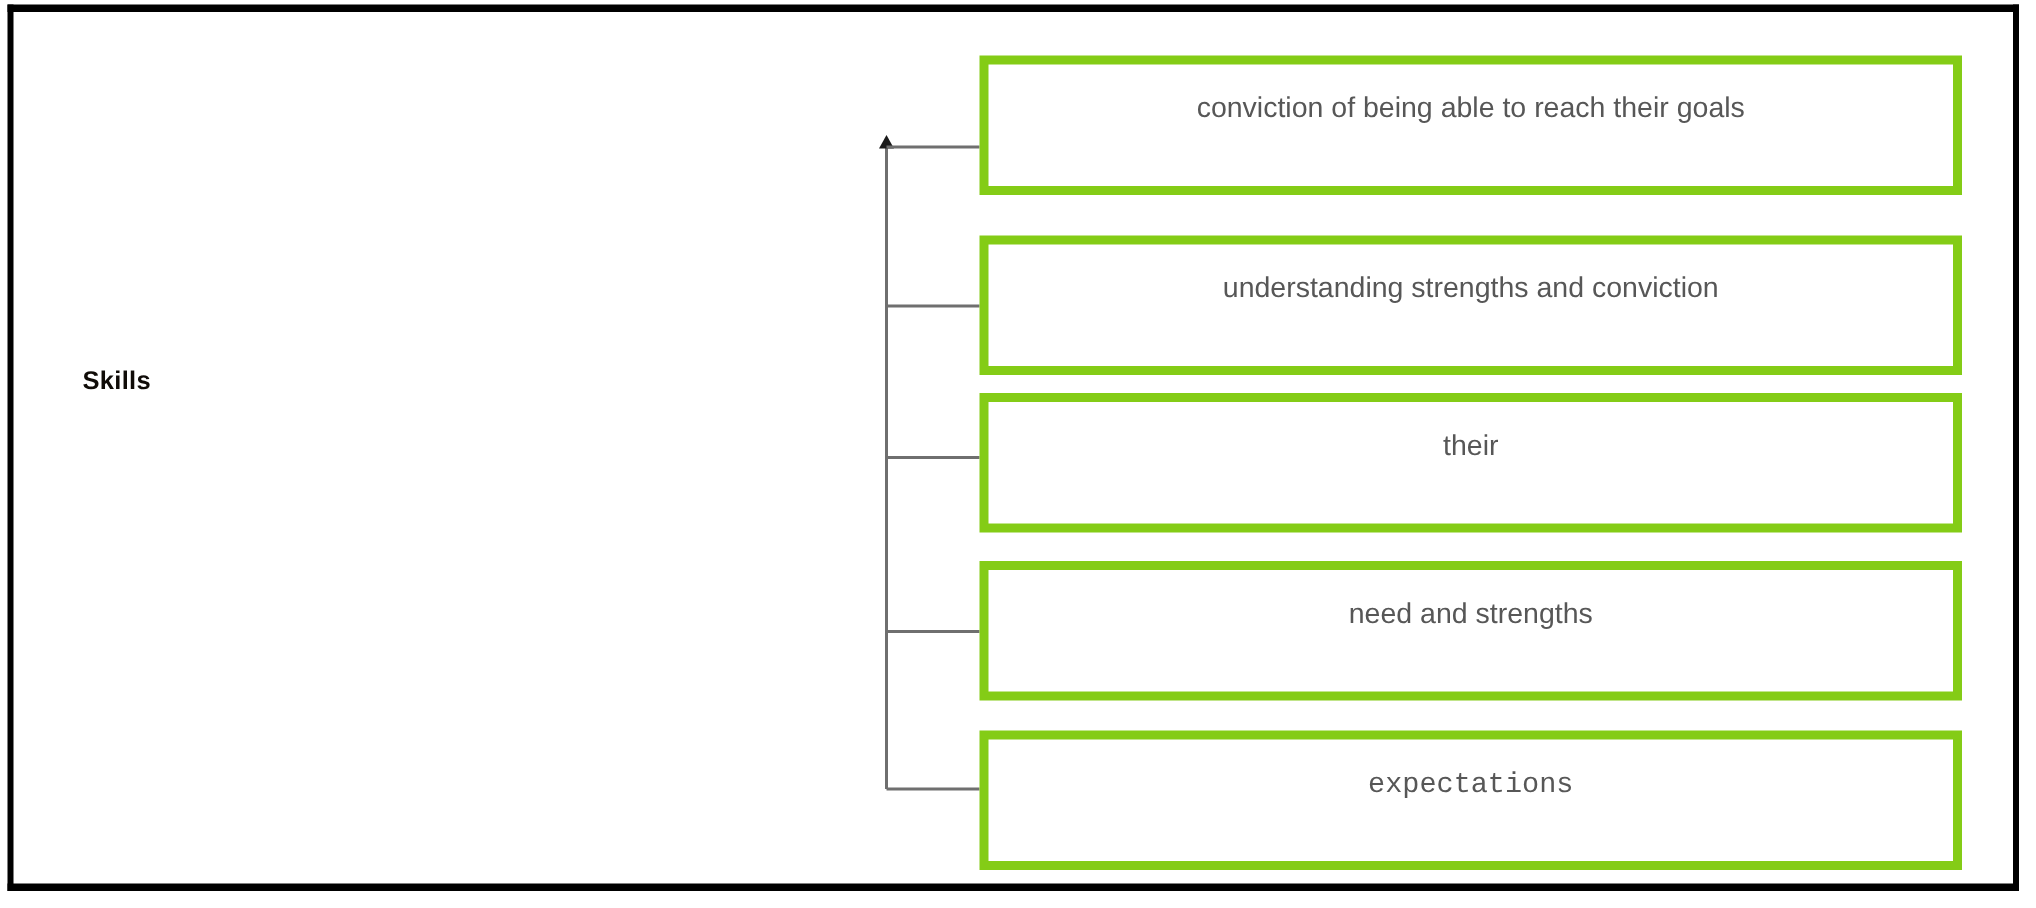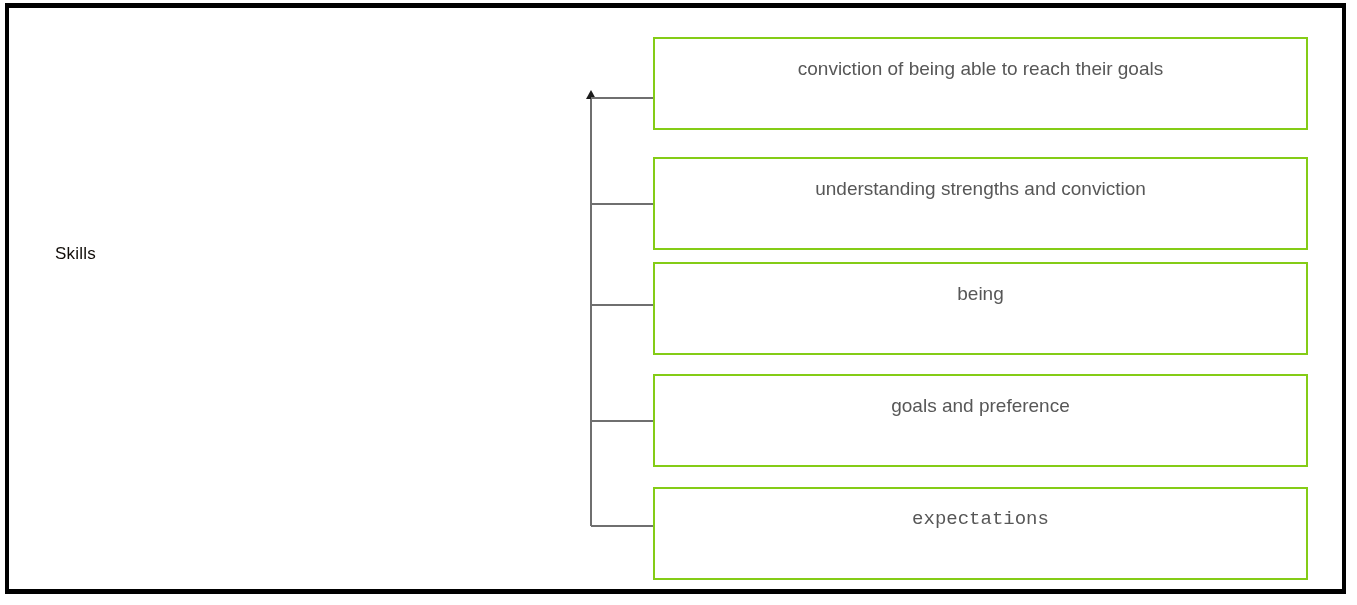"conviction of being able to" .leaf-box { border: 2px solid #84cc16 -> 6px solid #84cc16 }
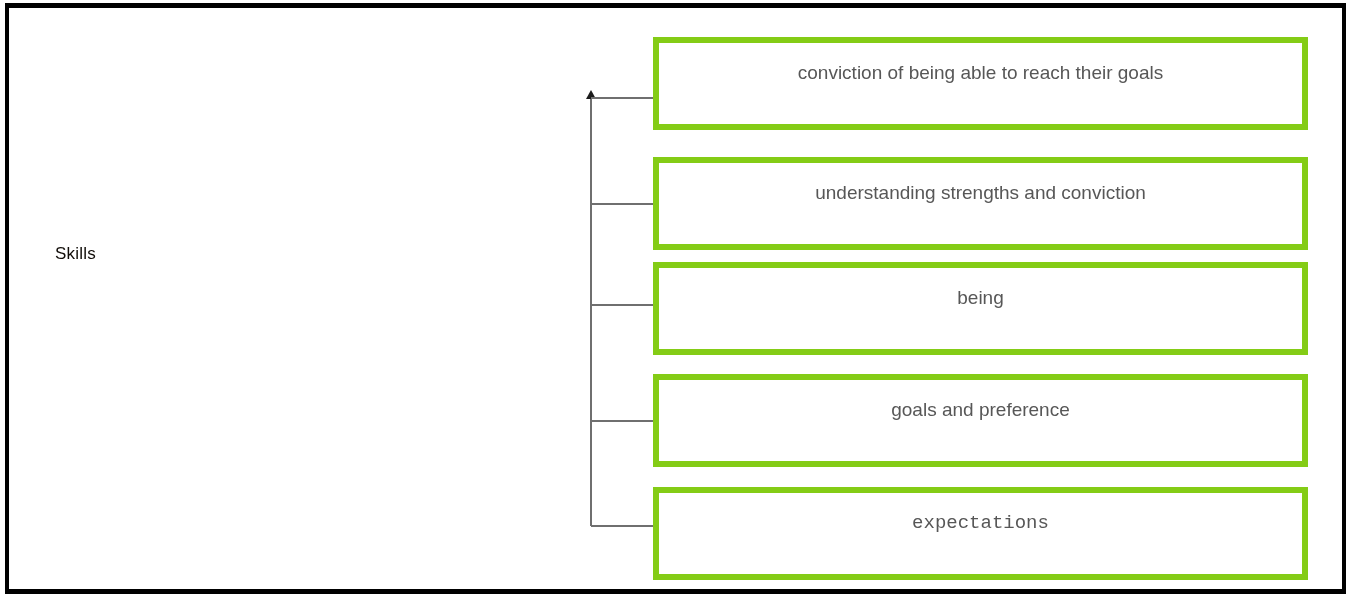"Skills" .root-label { font-weight: normal -> bold }
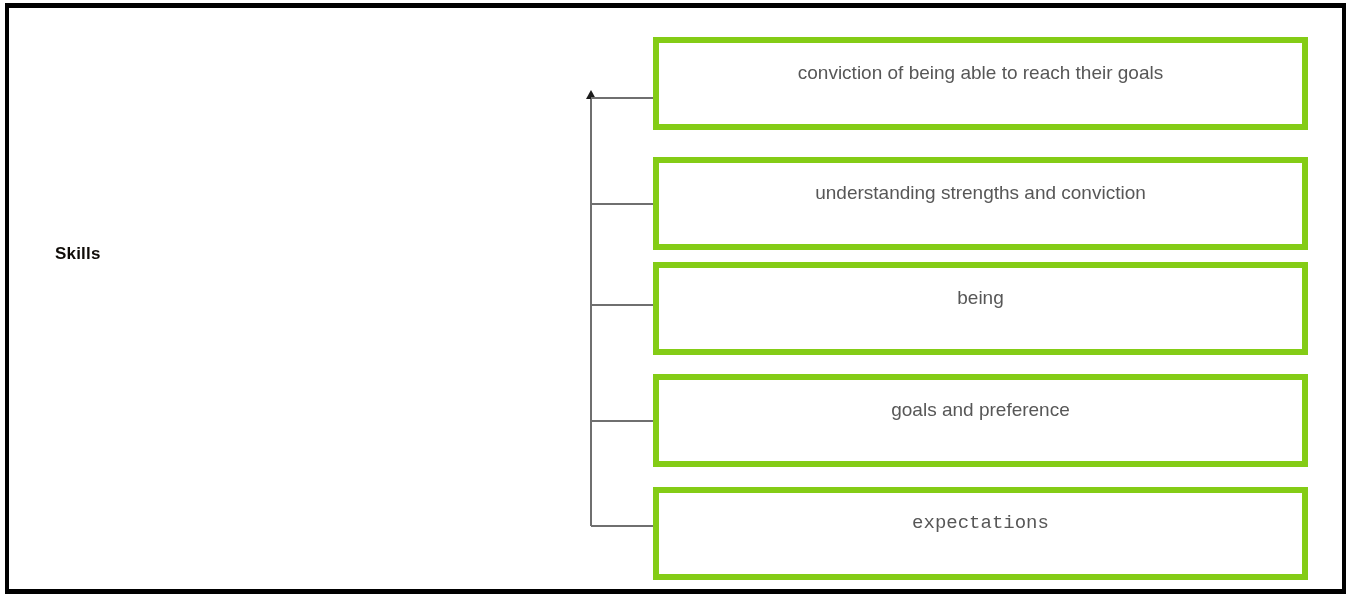"being" div.leaf-text { text: being -> their }
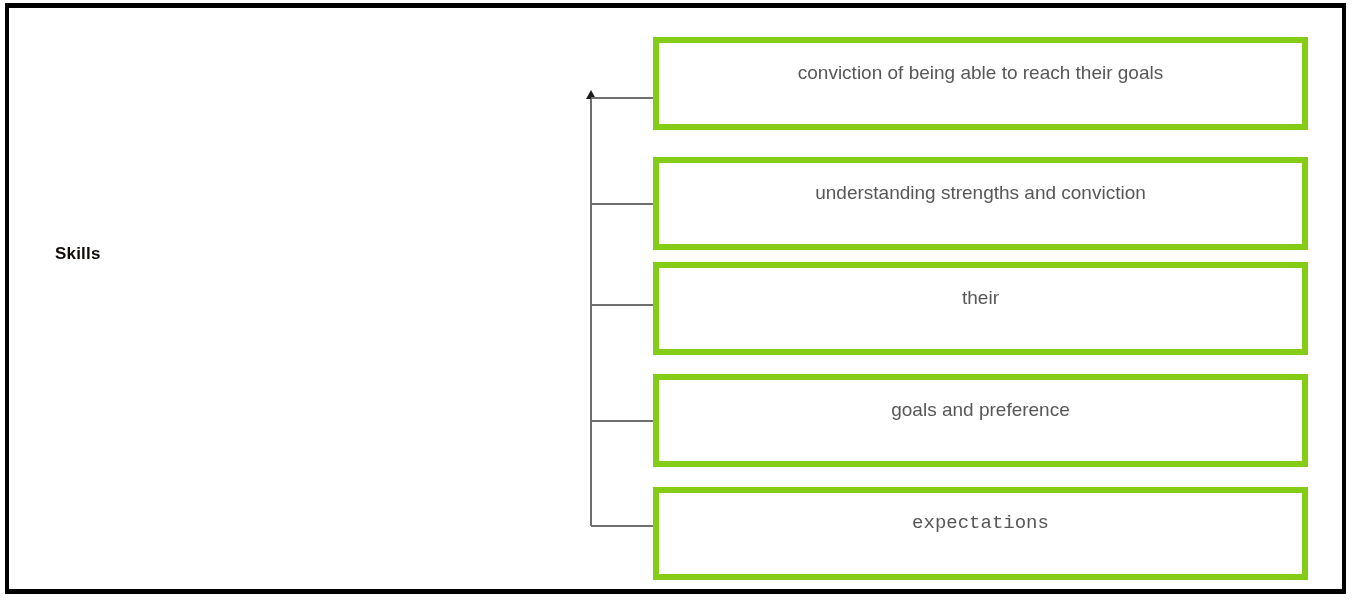"goals and preference" div.leaf-text { text: goals and preference -> need and strengths }
